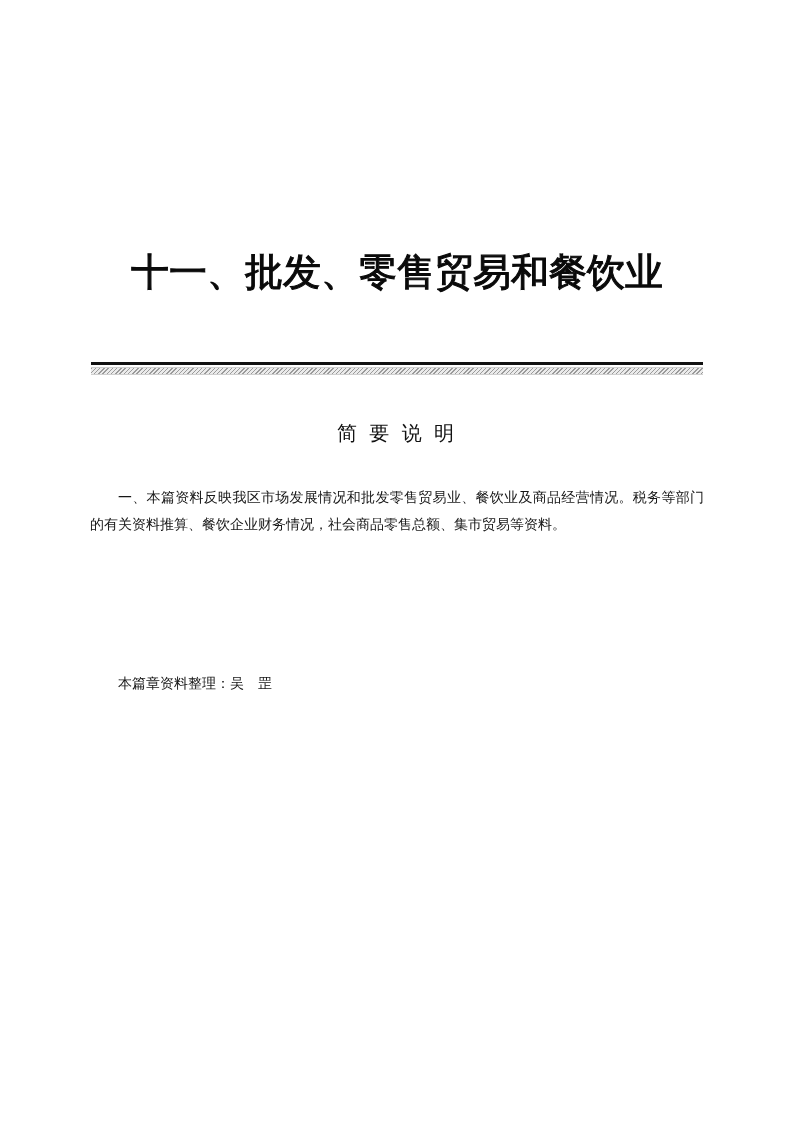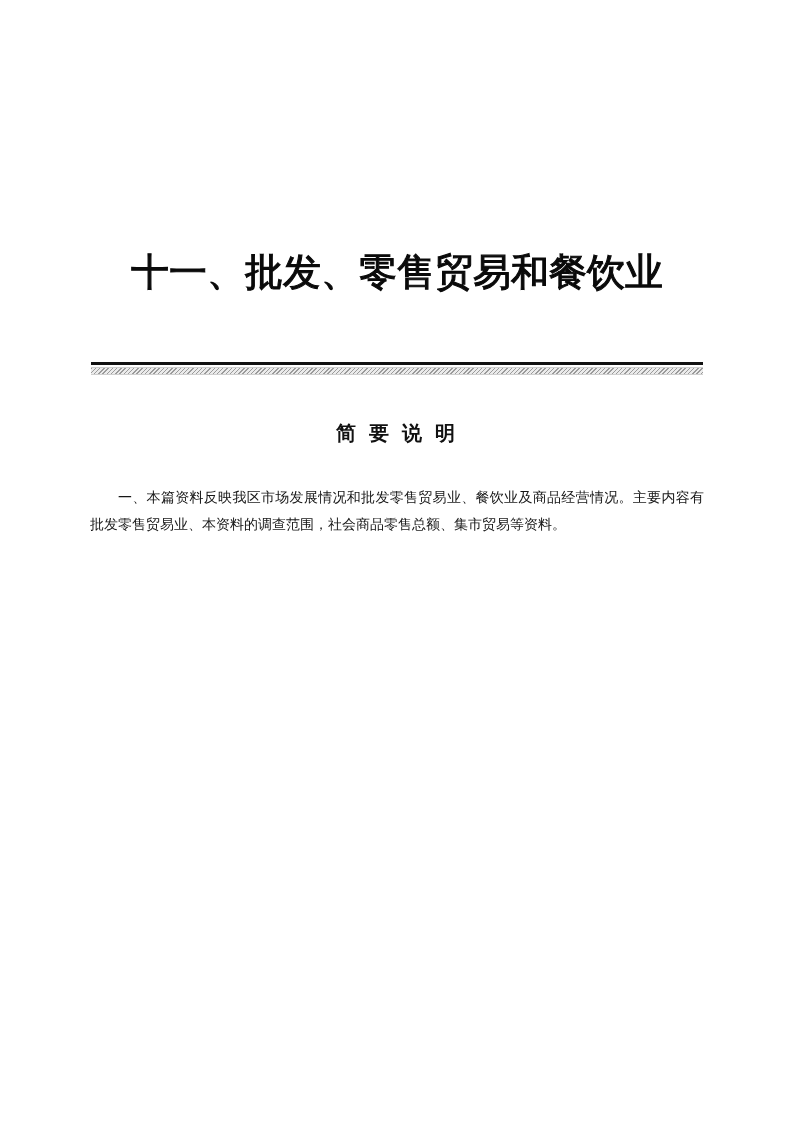"简 要 说 明" .section-heading { font-weight: 700 -> 400 }
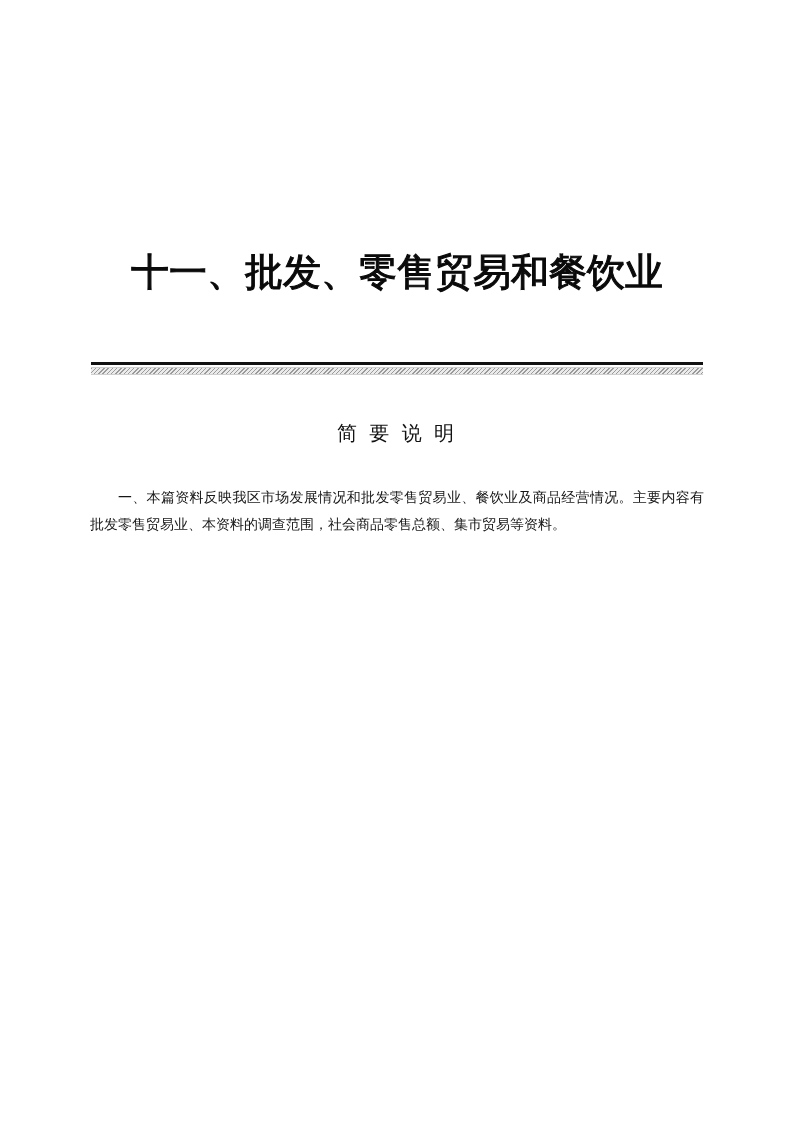"一、本篇资料反映我区市场发展情况和批发零售贸易业、餐饮业及商品经营情况。主要内容" p { text: 主要内容有批发零售贸易业、本资料的调查范围 -> 税务等部门的有关资料推算、餐饮企业财务情况 }
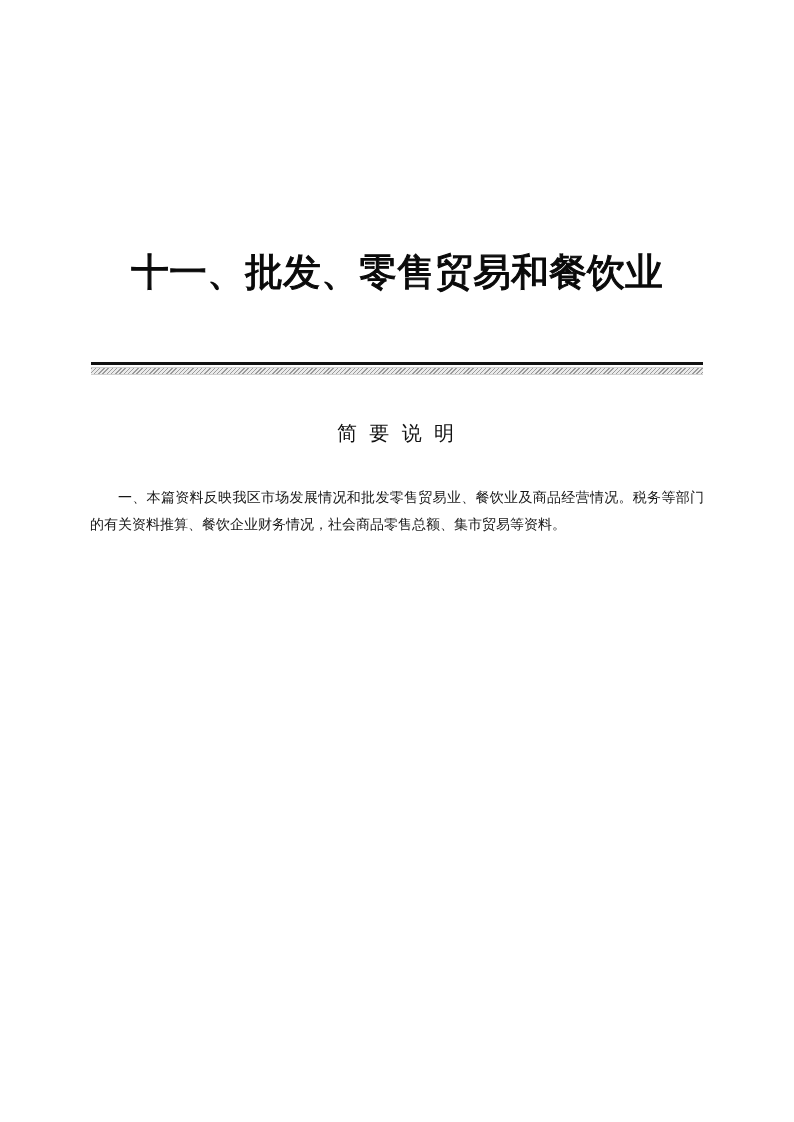"本篇章资料整理：吴 罡" div.compiler-note { html: none -> <div>本篇章资料整理：吴 罡</div> }
